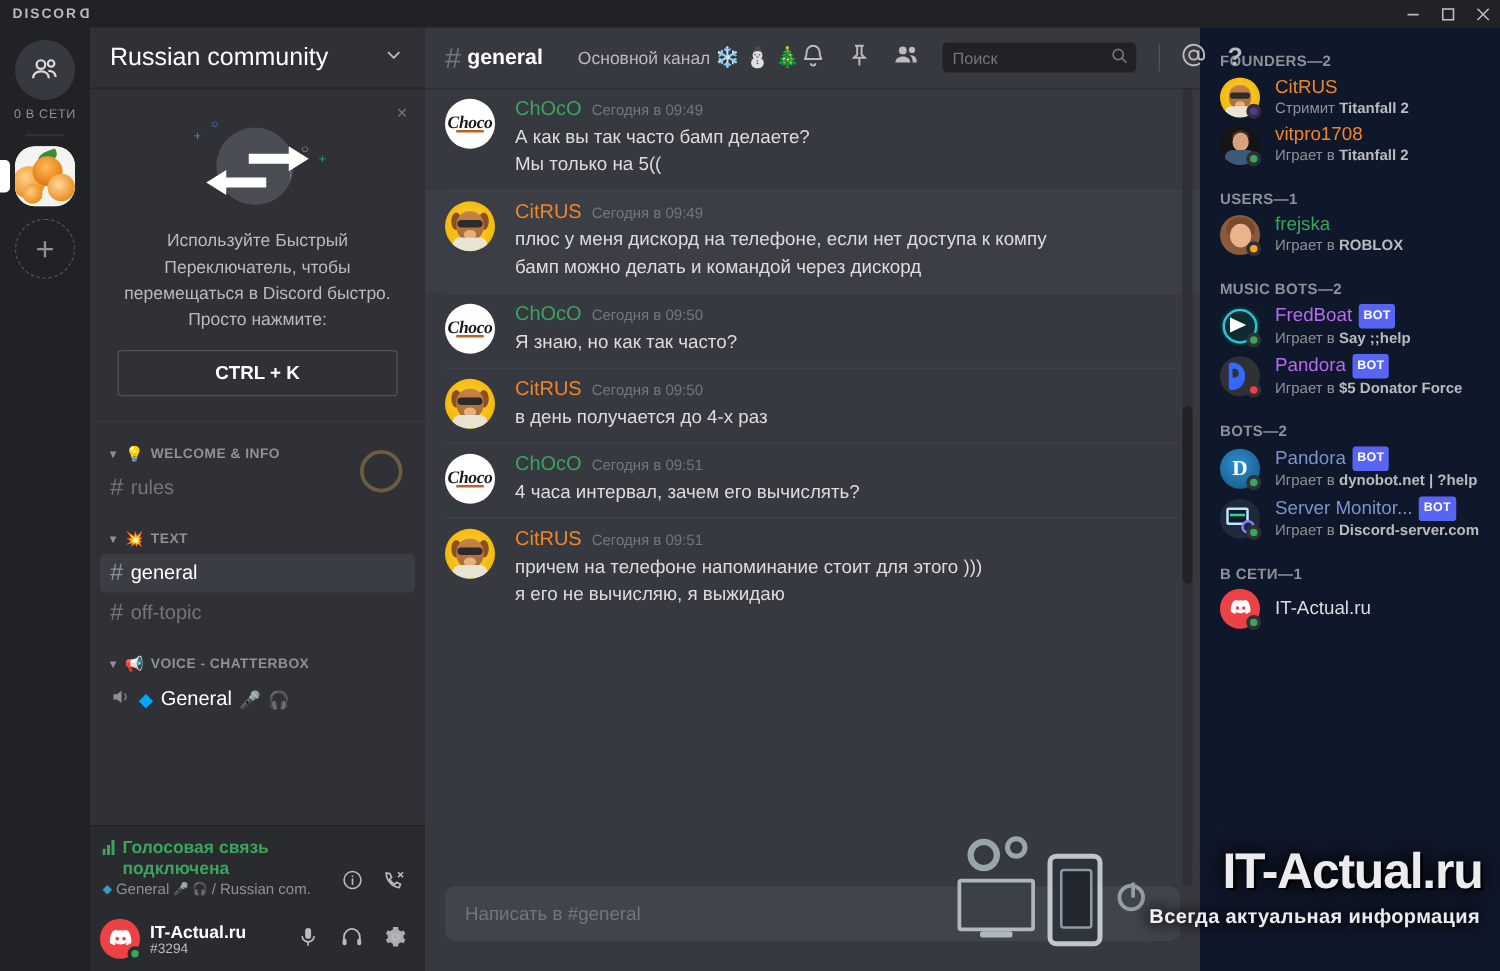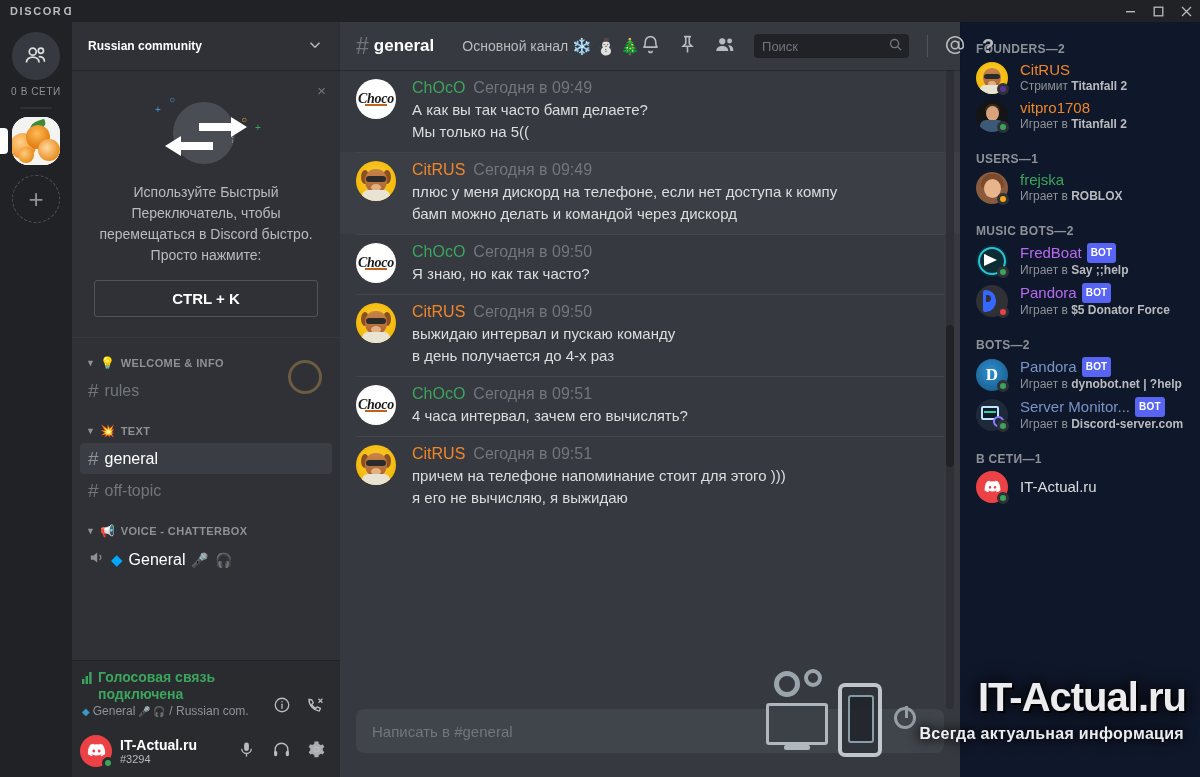"Russian community" .guild-name { font-size: 12px -> 20px; font-weight: bold -> normal }
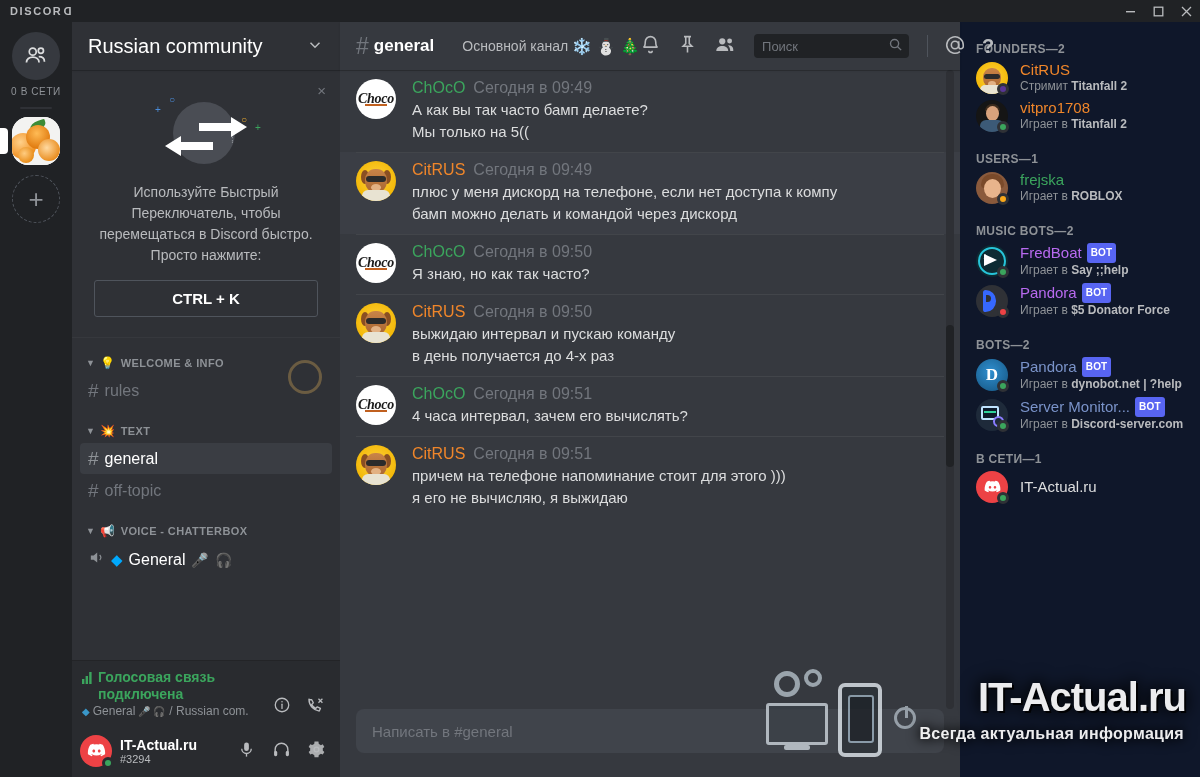"Сегодня в 09:49" .mtime { font-size: 16px -> 12px }
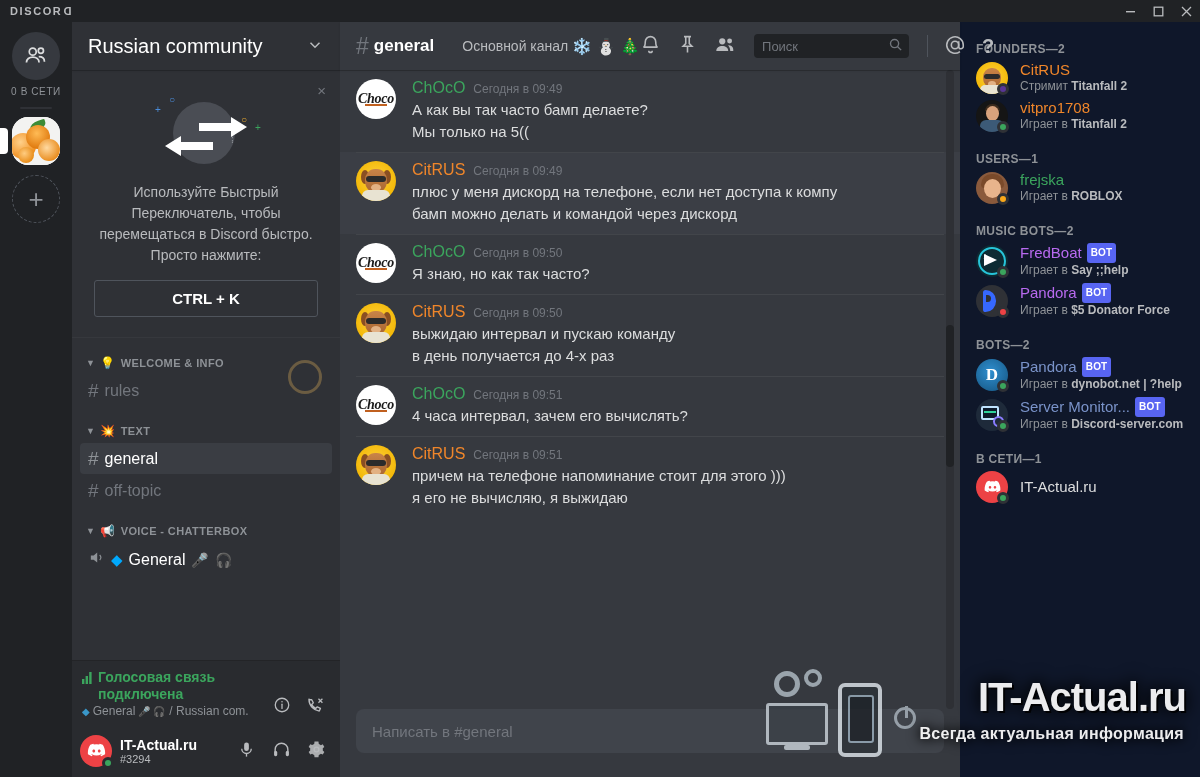"выжидаю интервал и пускаю команду" div.mline { html: <div>выжидаю интервал и пускаю команду</div> -> none }
